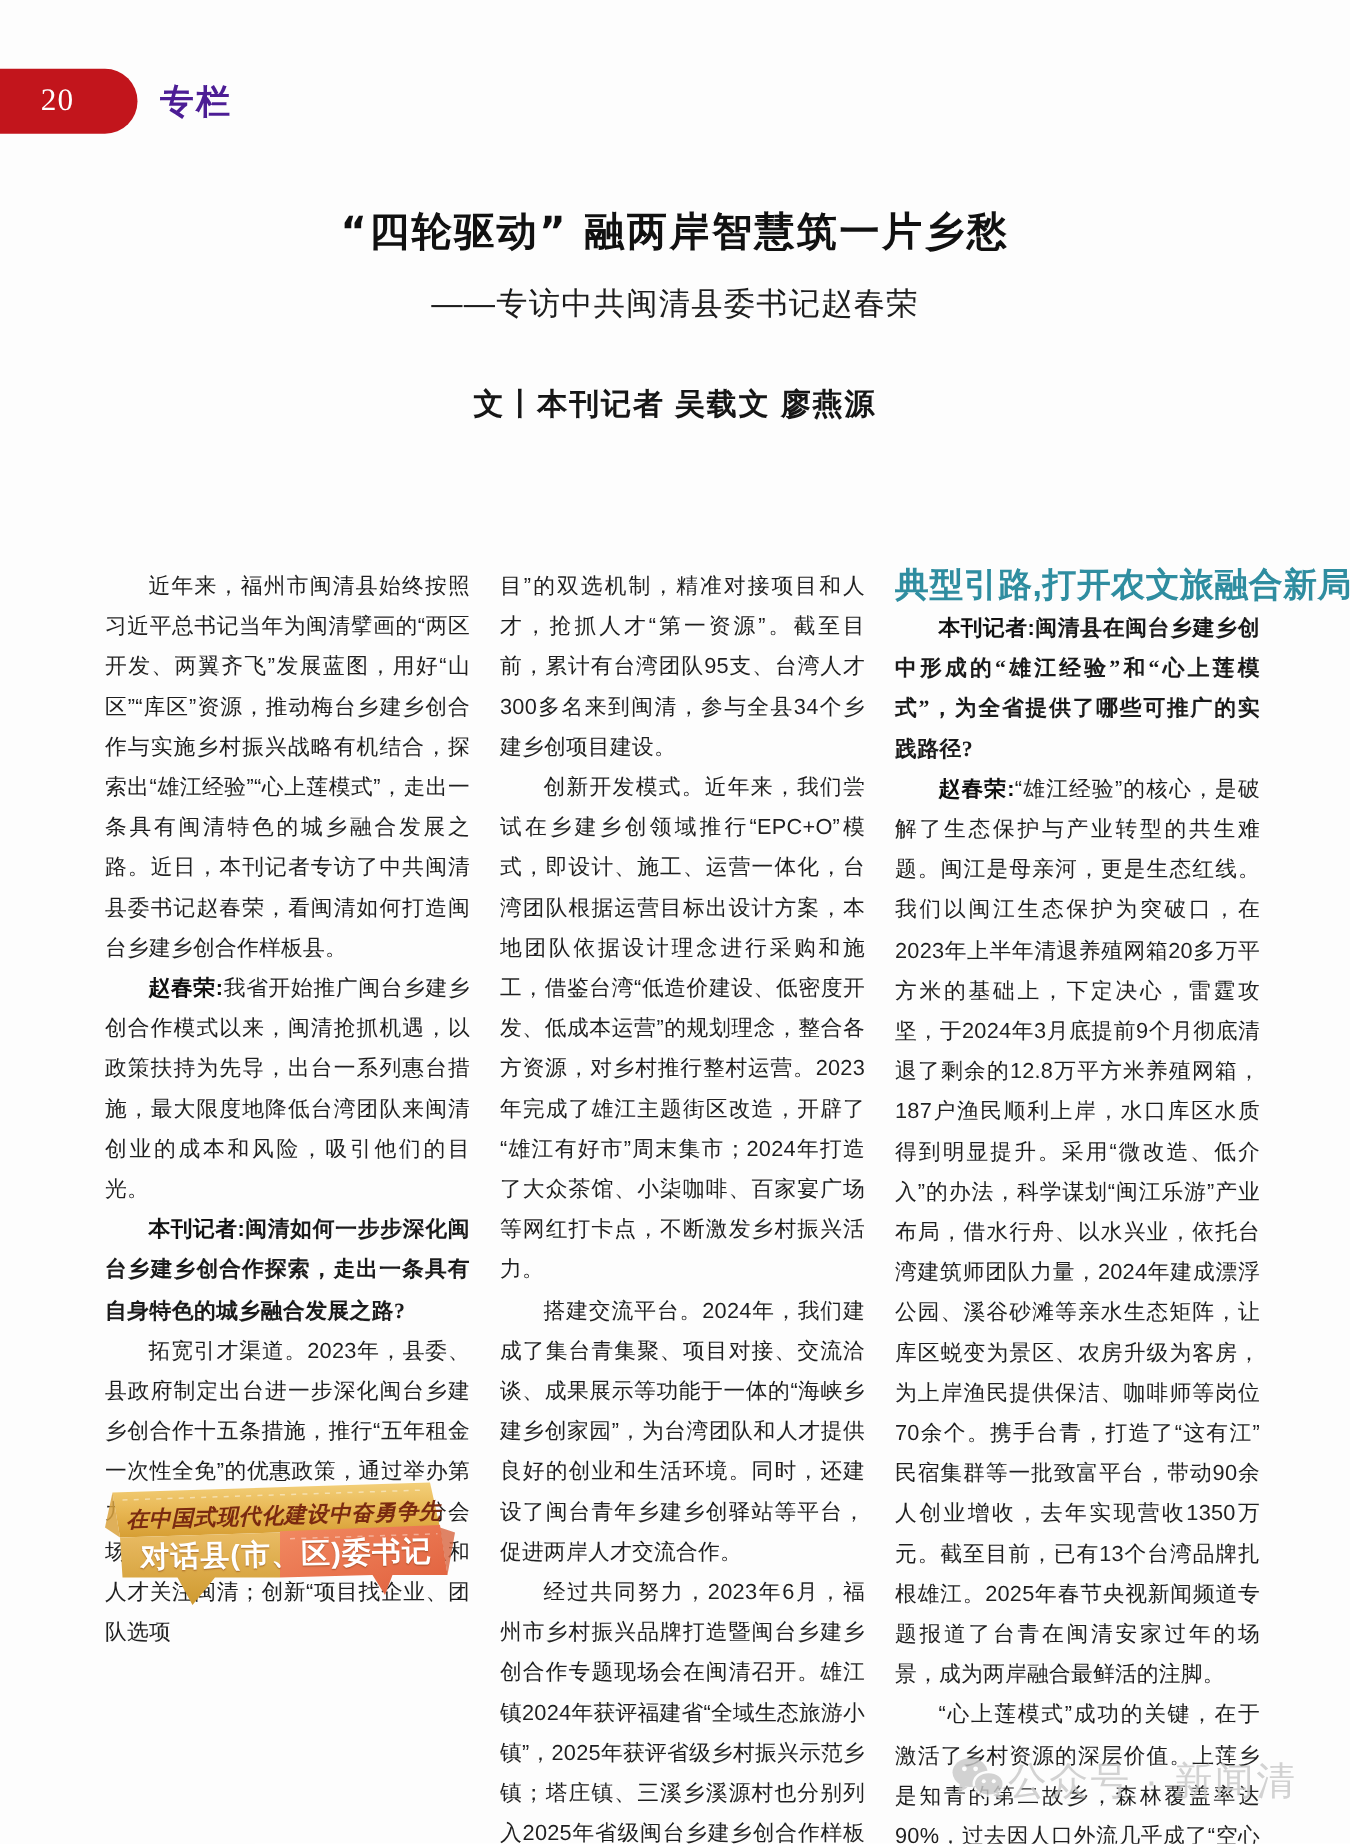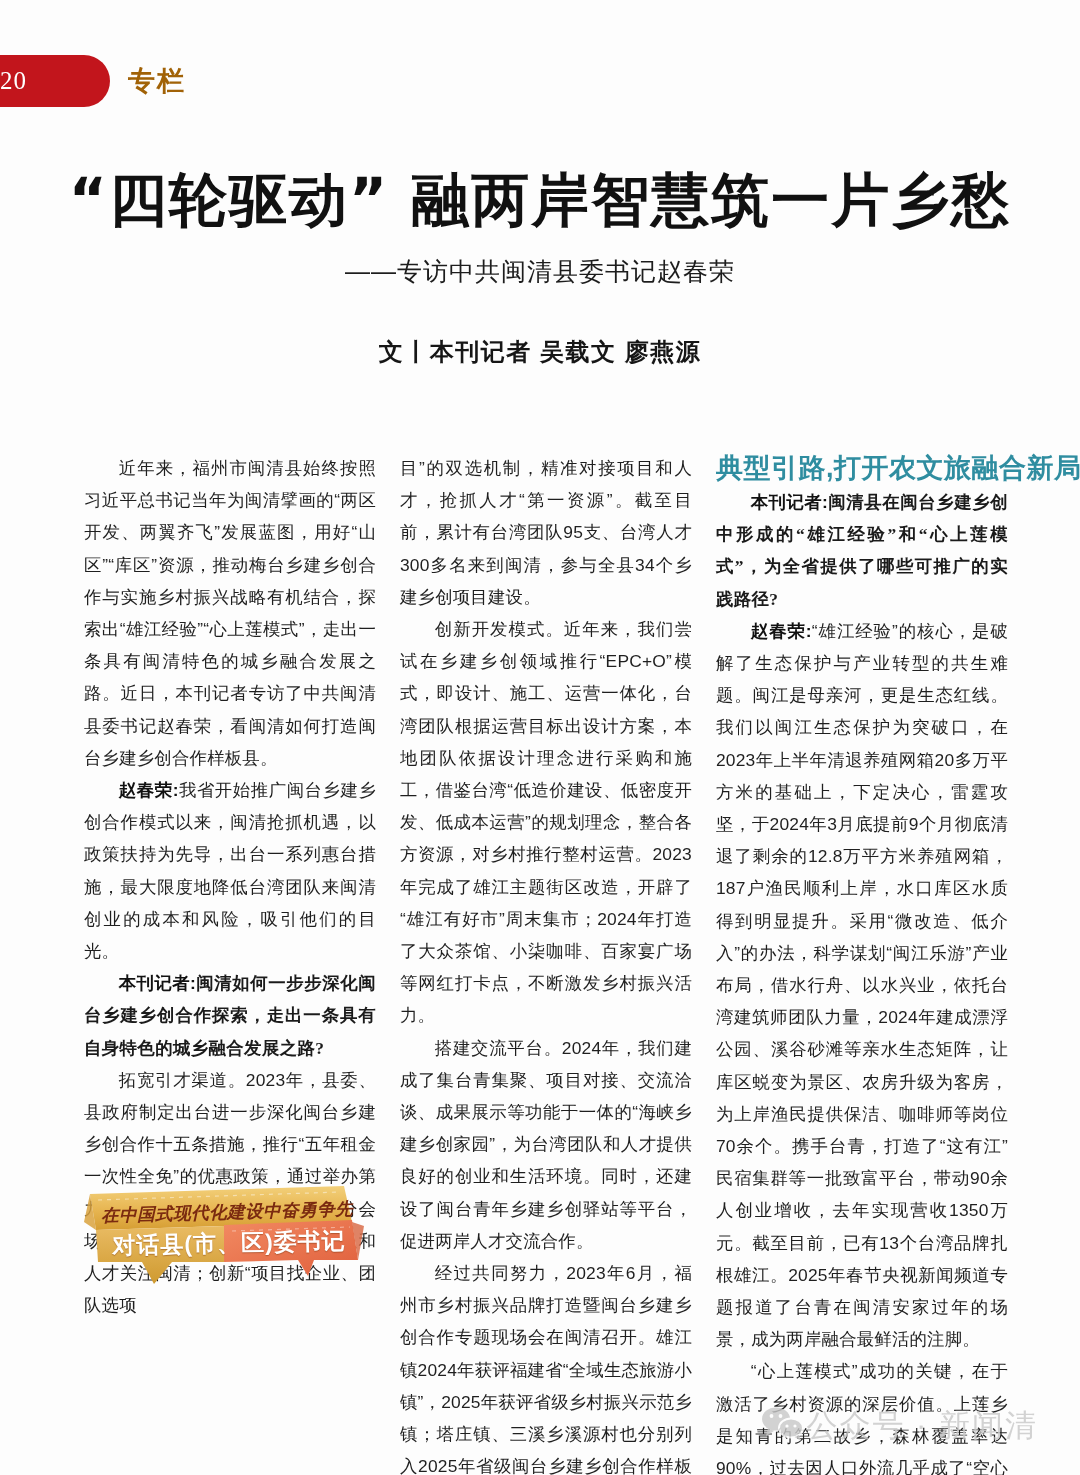"20" .runhead-badge { justify-content: flex-start -> center }
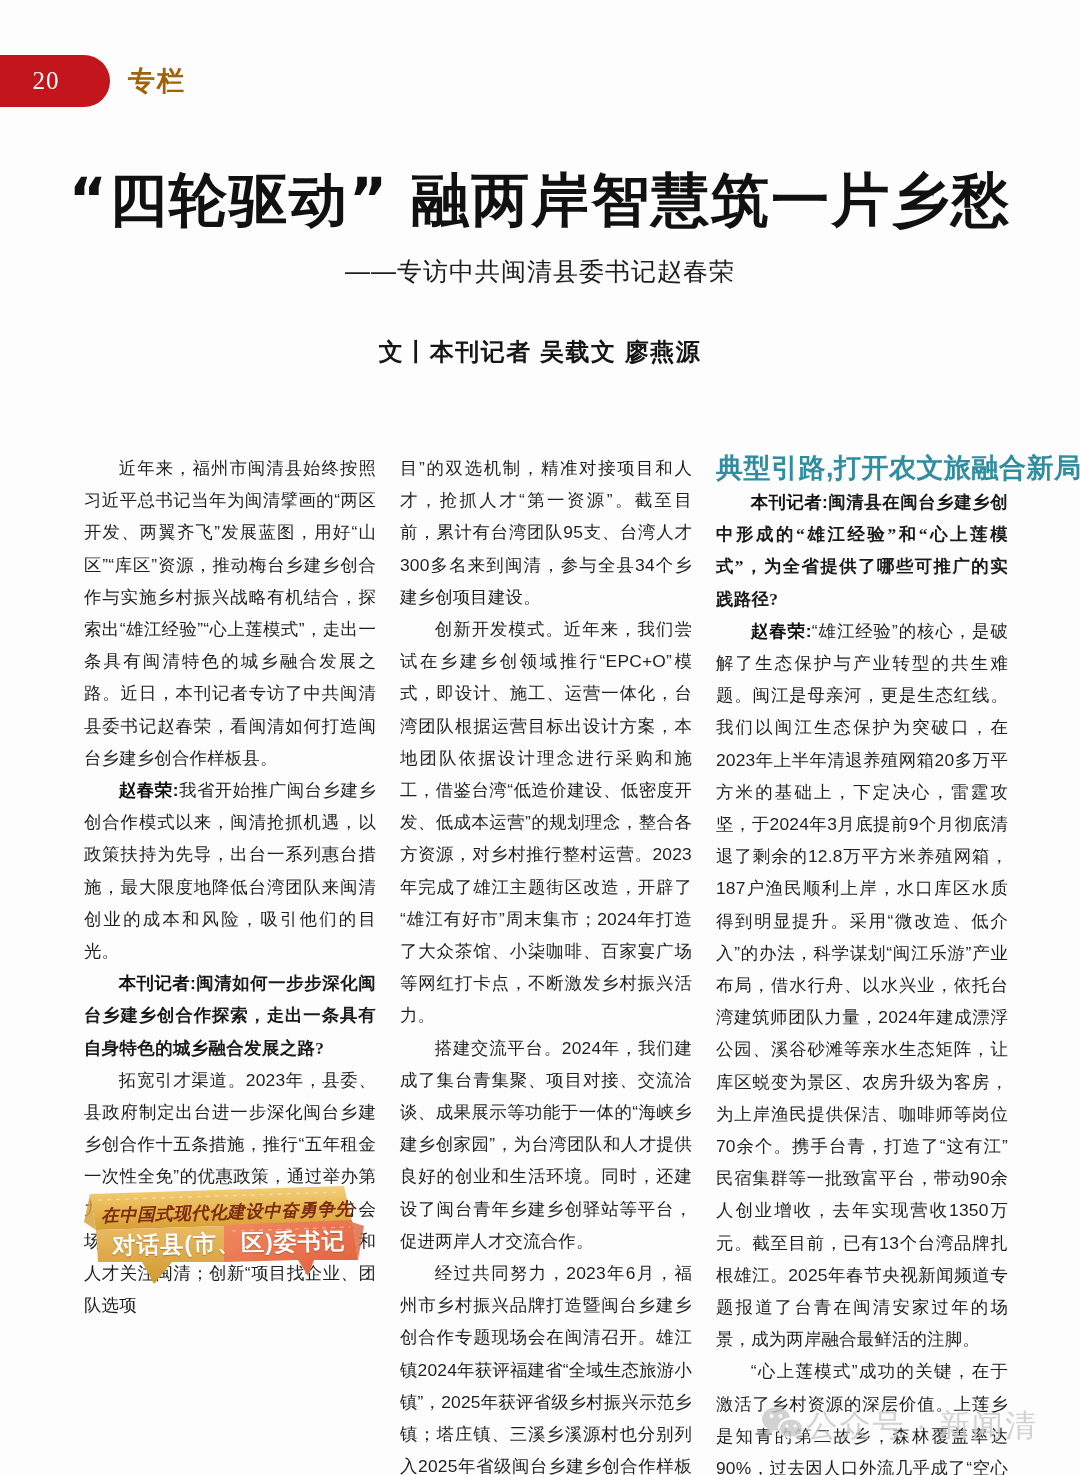"专栏" .runhead-label { color: #a16207 -> #4c1d95 }
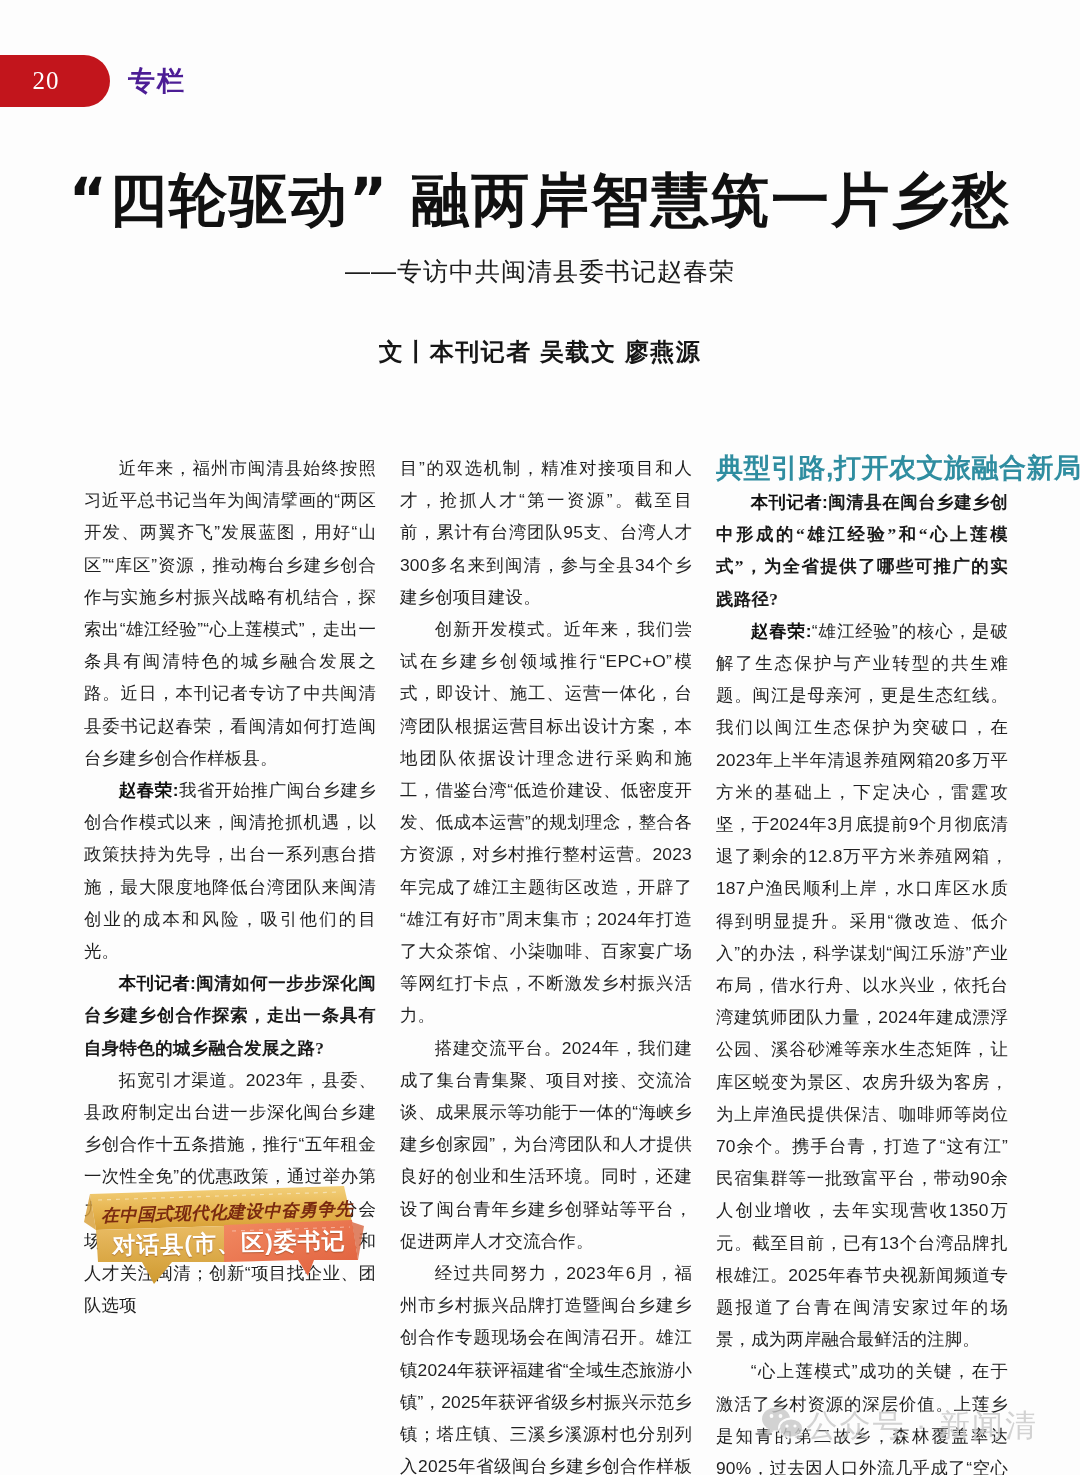"“四轮驱动” 融两岸智慧筑一片乡愁" .headline { font-size: 58px -> 32px }
